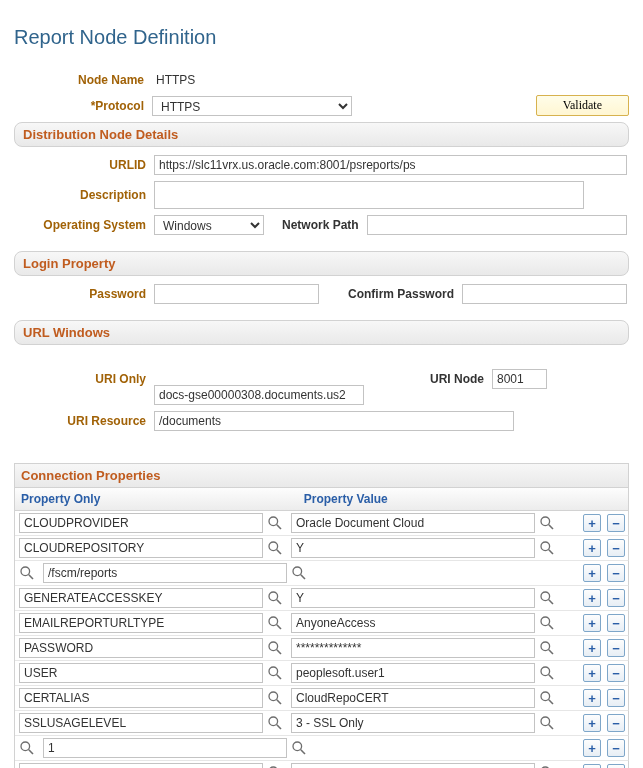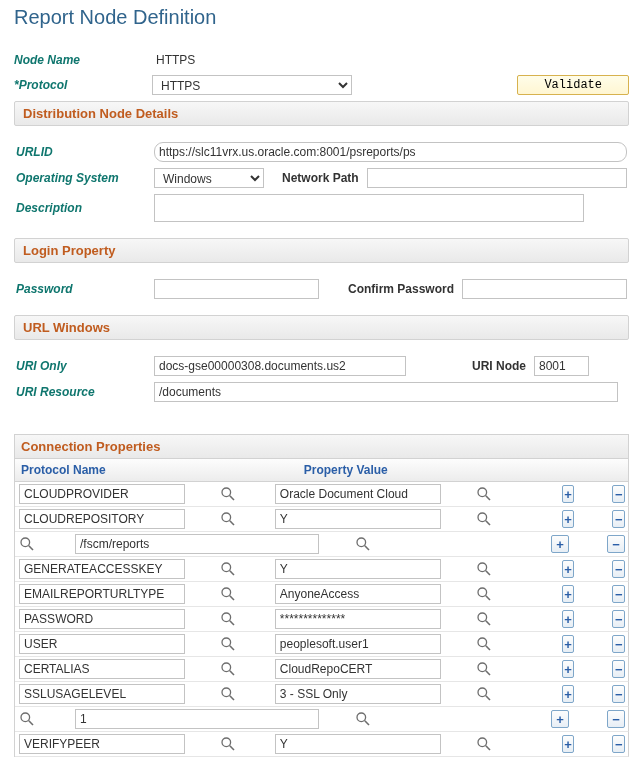"Report Node Definition" h1.page-title { margin: 0 0 22px 0 -> 20px 0 22px 0 }
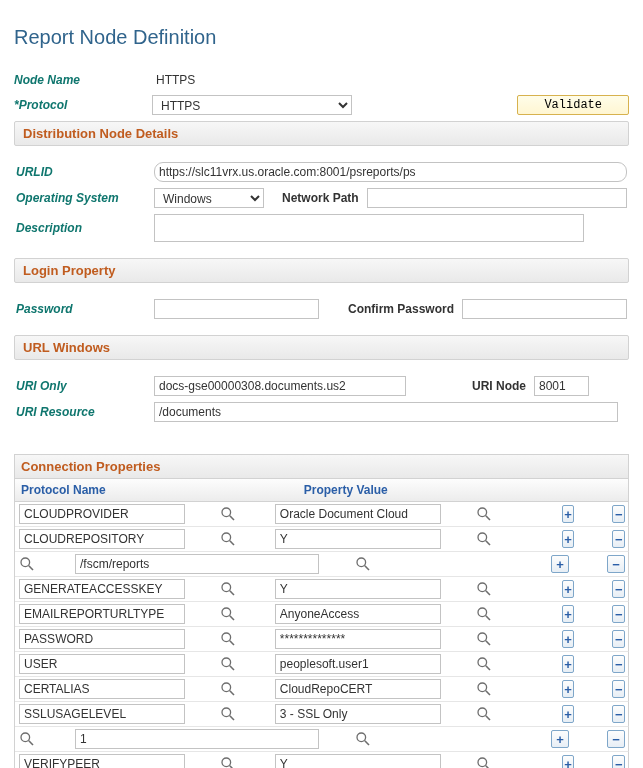"Node Name" .label { color: #0f766e -> #a16207; font-style: italic -> none; text-align: left -> right }
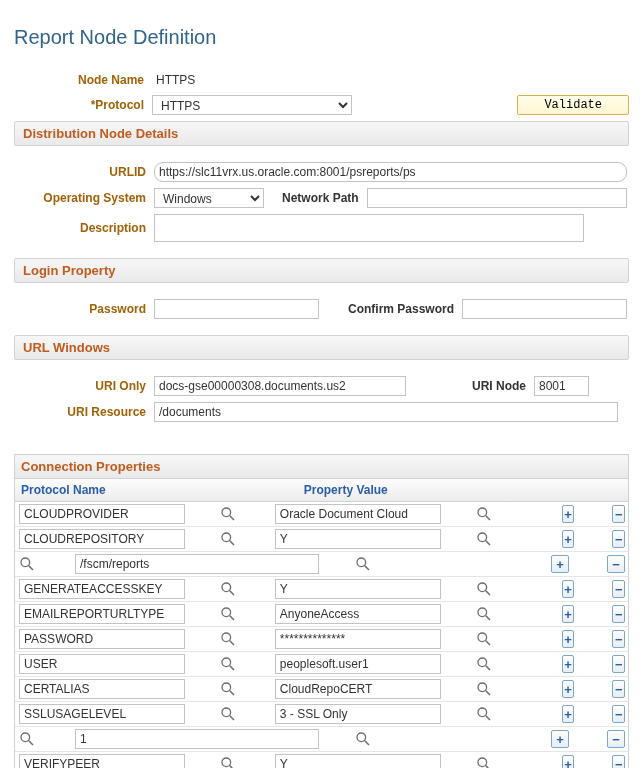"Validate" .btn-validate { font-family: Liberation Mono, monospace -> Liberation Serif, serif }
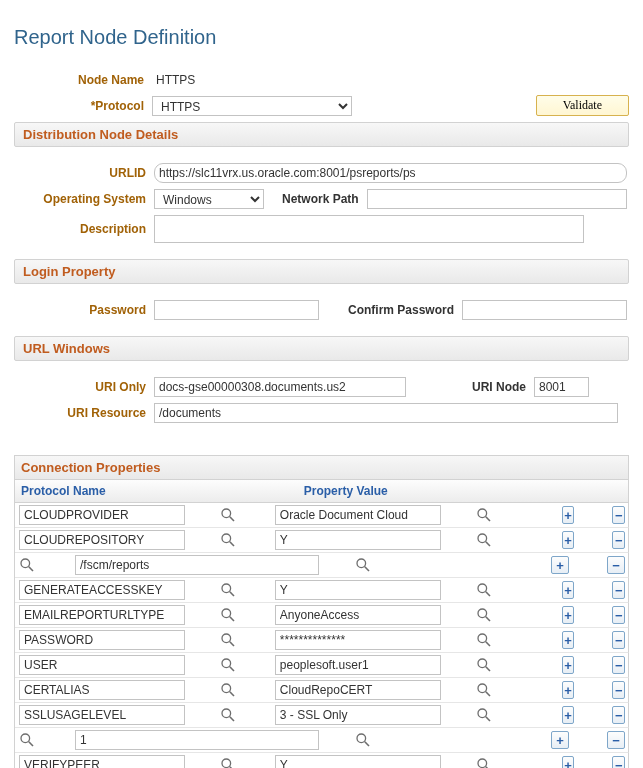"Distribution Node Details" .section-bar { border-radius: 2px -> 8px; margin: 6px 0 16px 0 -> 6px 0 8px 0 }
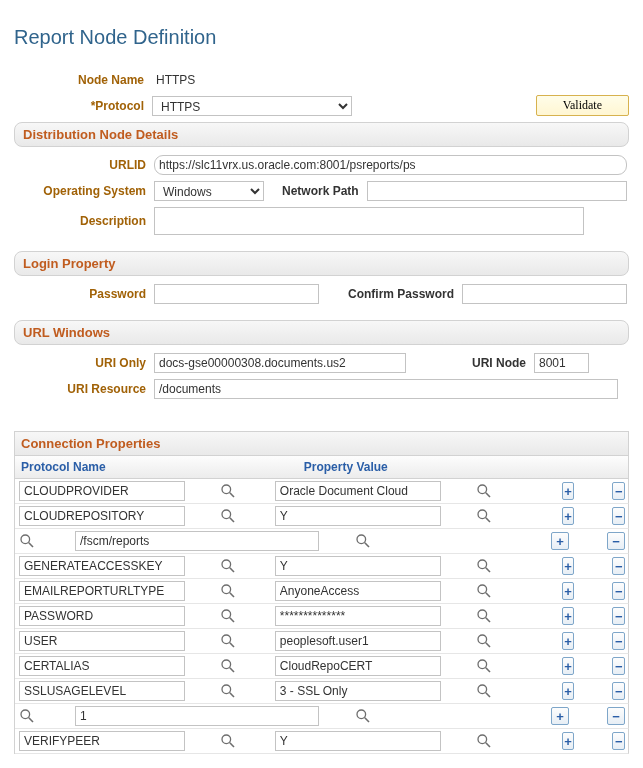"https://slc11vrx.us.oracle.com:8001/psre" .urlid-input { border-radius: 9px -> none }
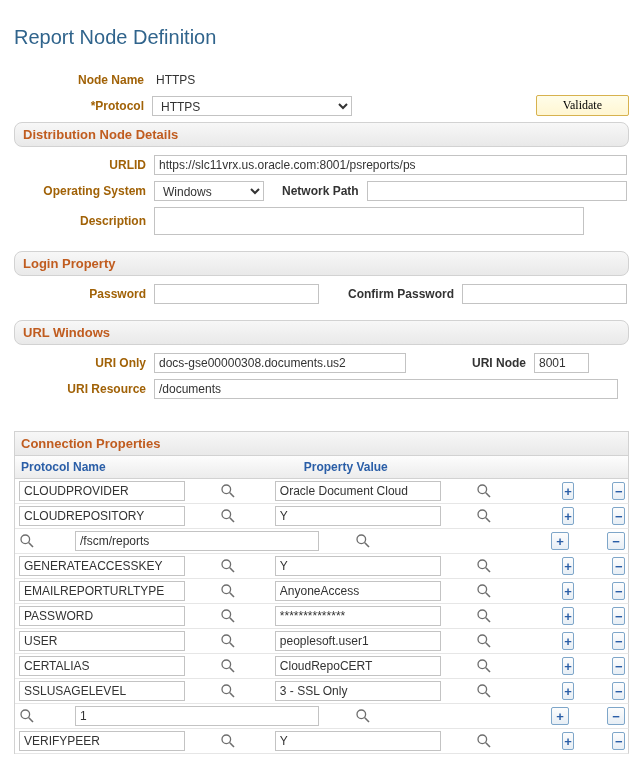"Operating System" div.row { order: before "Description" -> after "Description" }
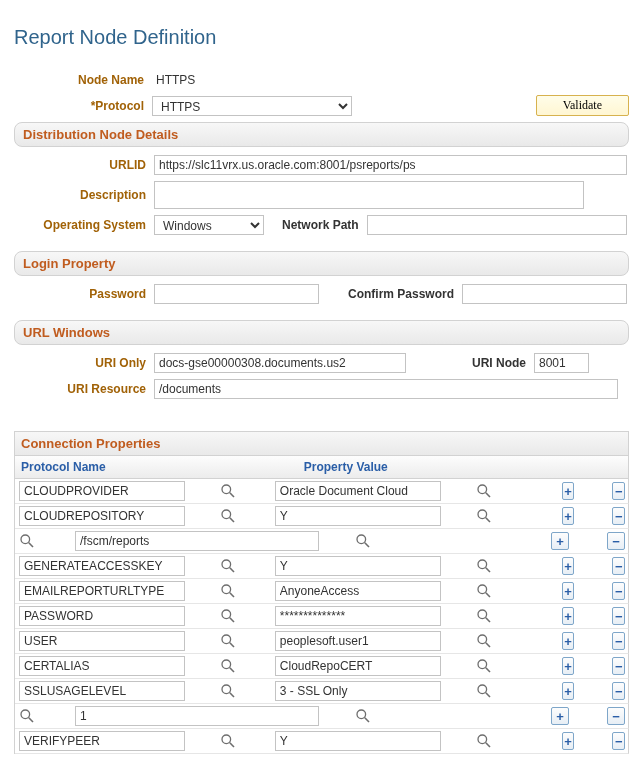"docs-gse00000308.documents.us2" .uri-host { margin-top: none -> 32px; width: 252px -> 210px }
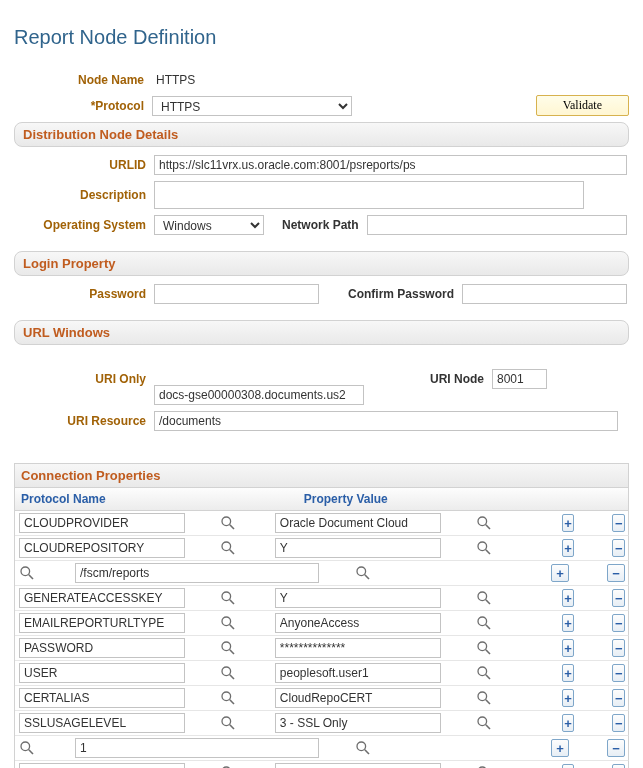"/documents" .uri-res { width: 464px -> 360px }
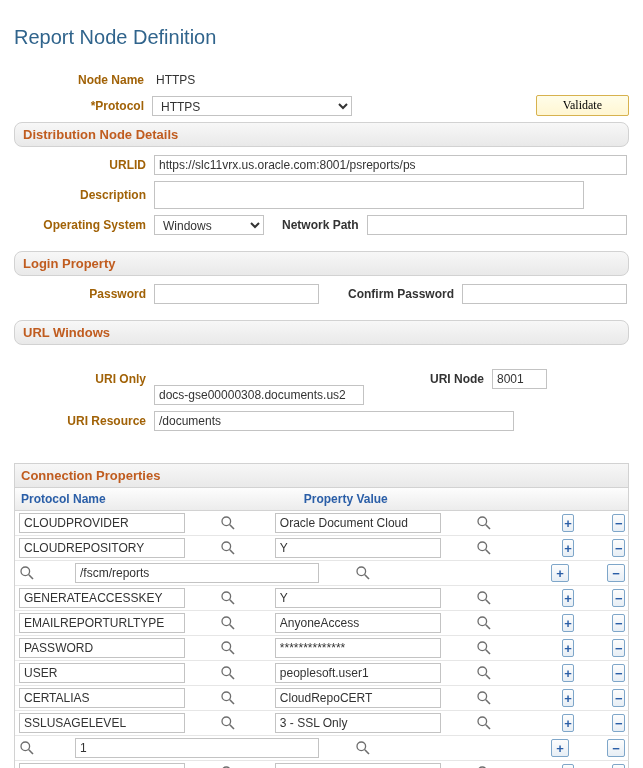"Protocol Name" div.col-link { text: Protocol Name -> Property Only }
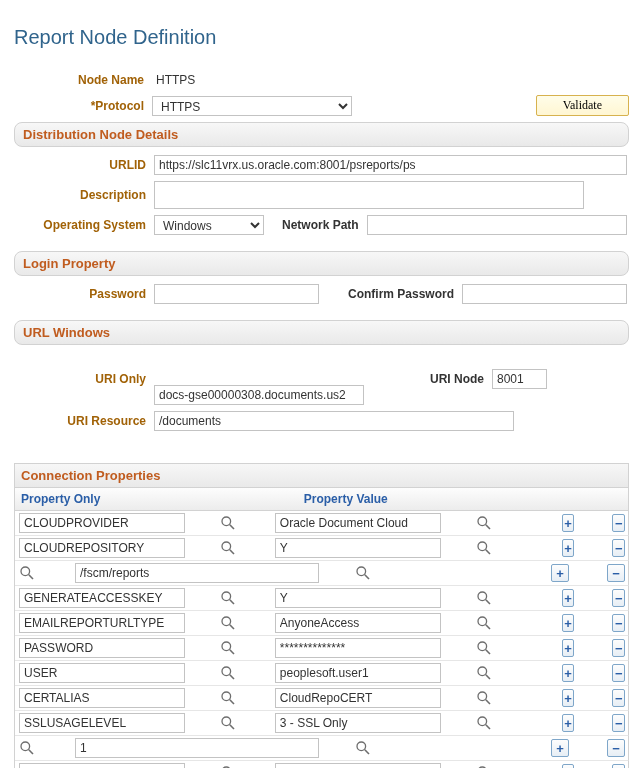"CLOUDPROVIDER" .grid-row { gap: 32px -> none }
